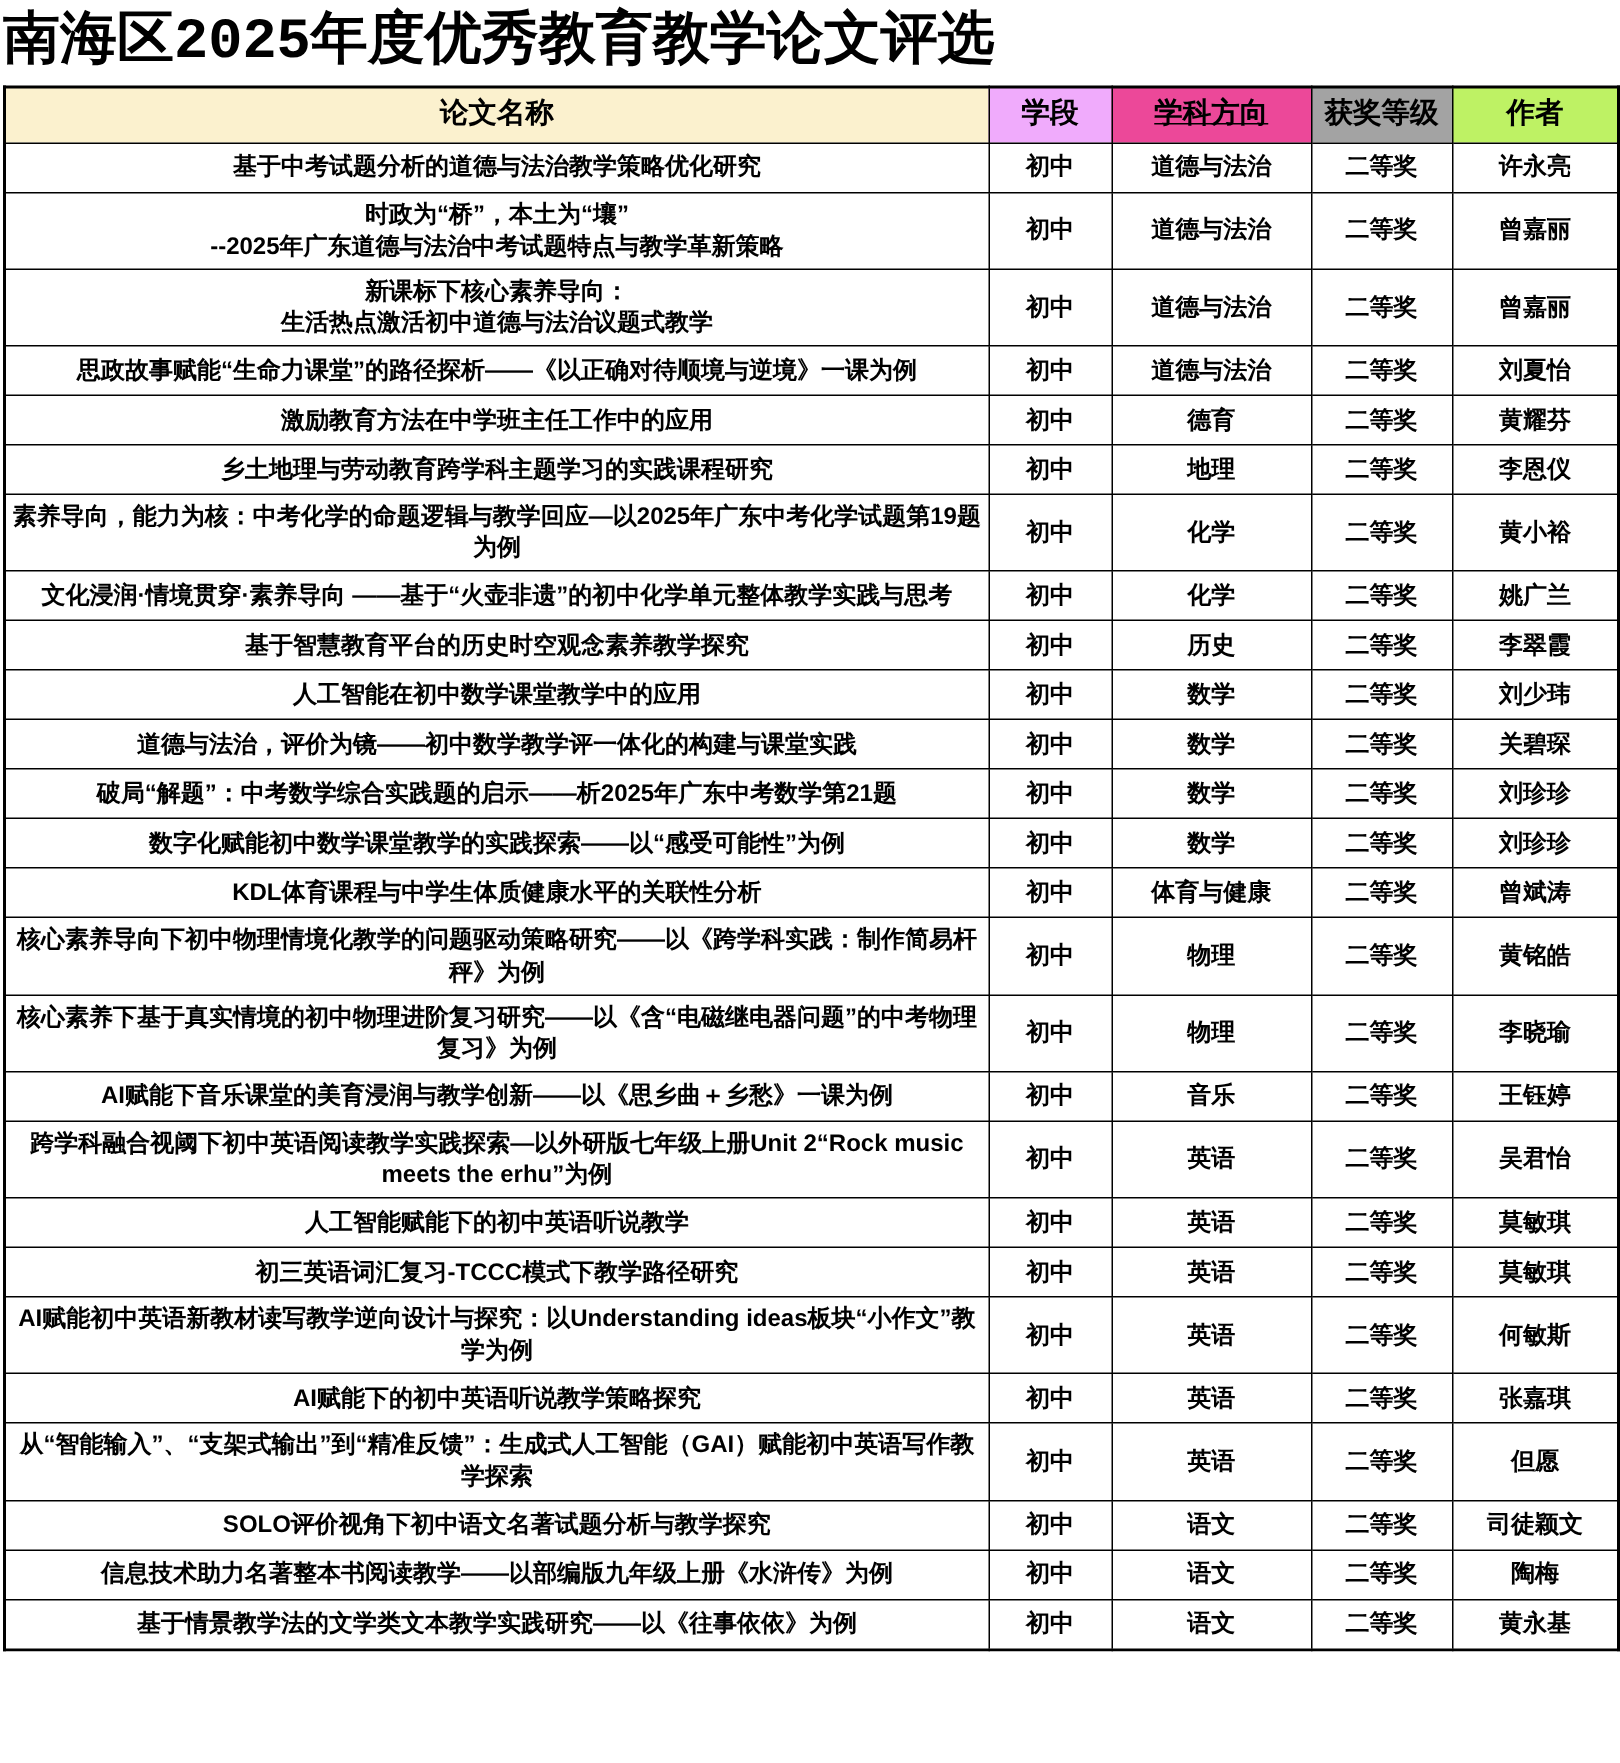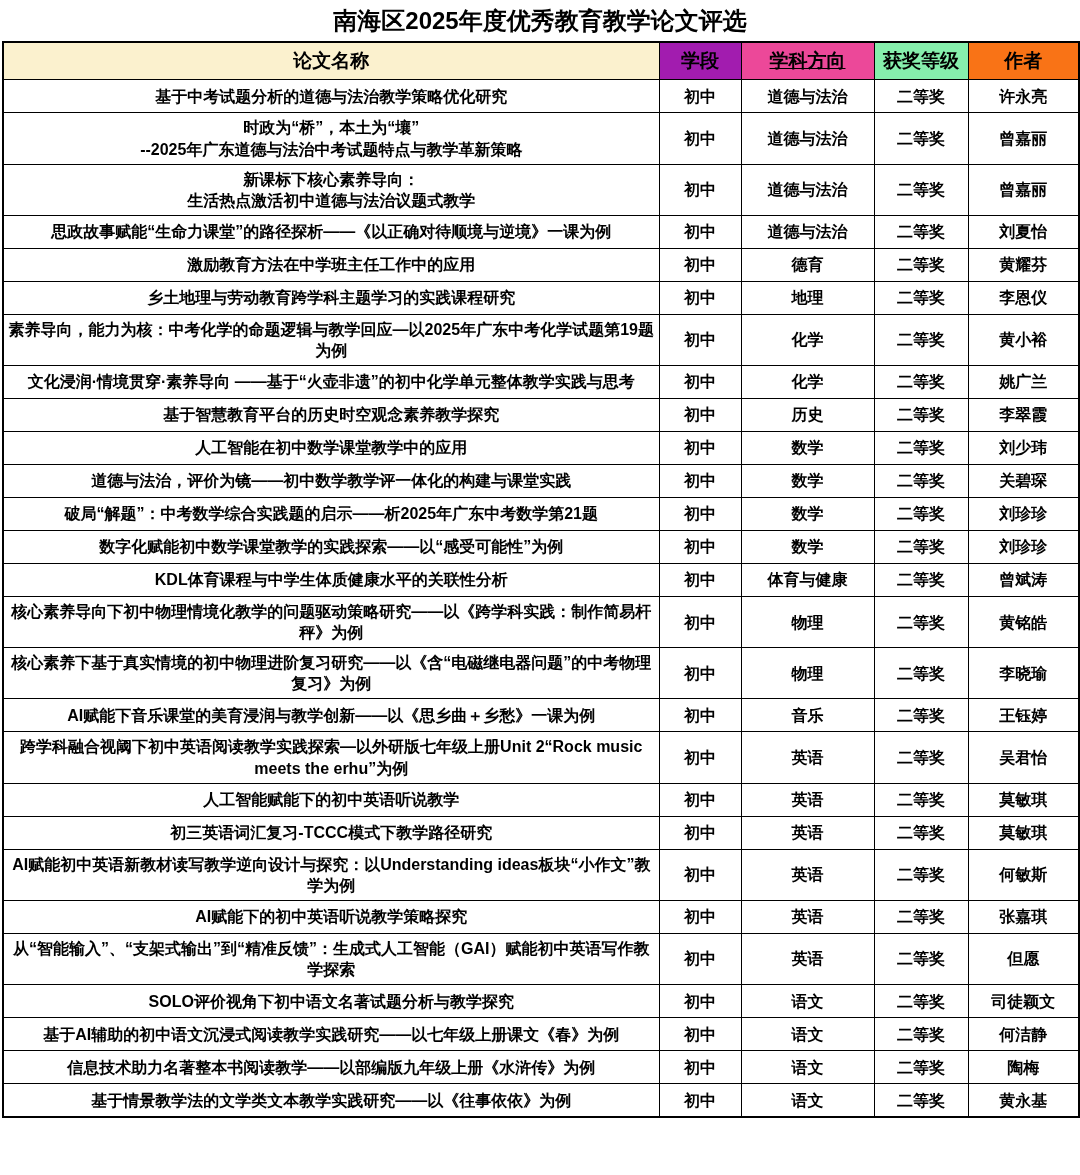"南海区2025年度优秀教育教学论文评选" .page-title { font-family: none -> Liberation Mono, monospace; font-size: 24px -> 38px; text-align: center -> left }
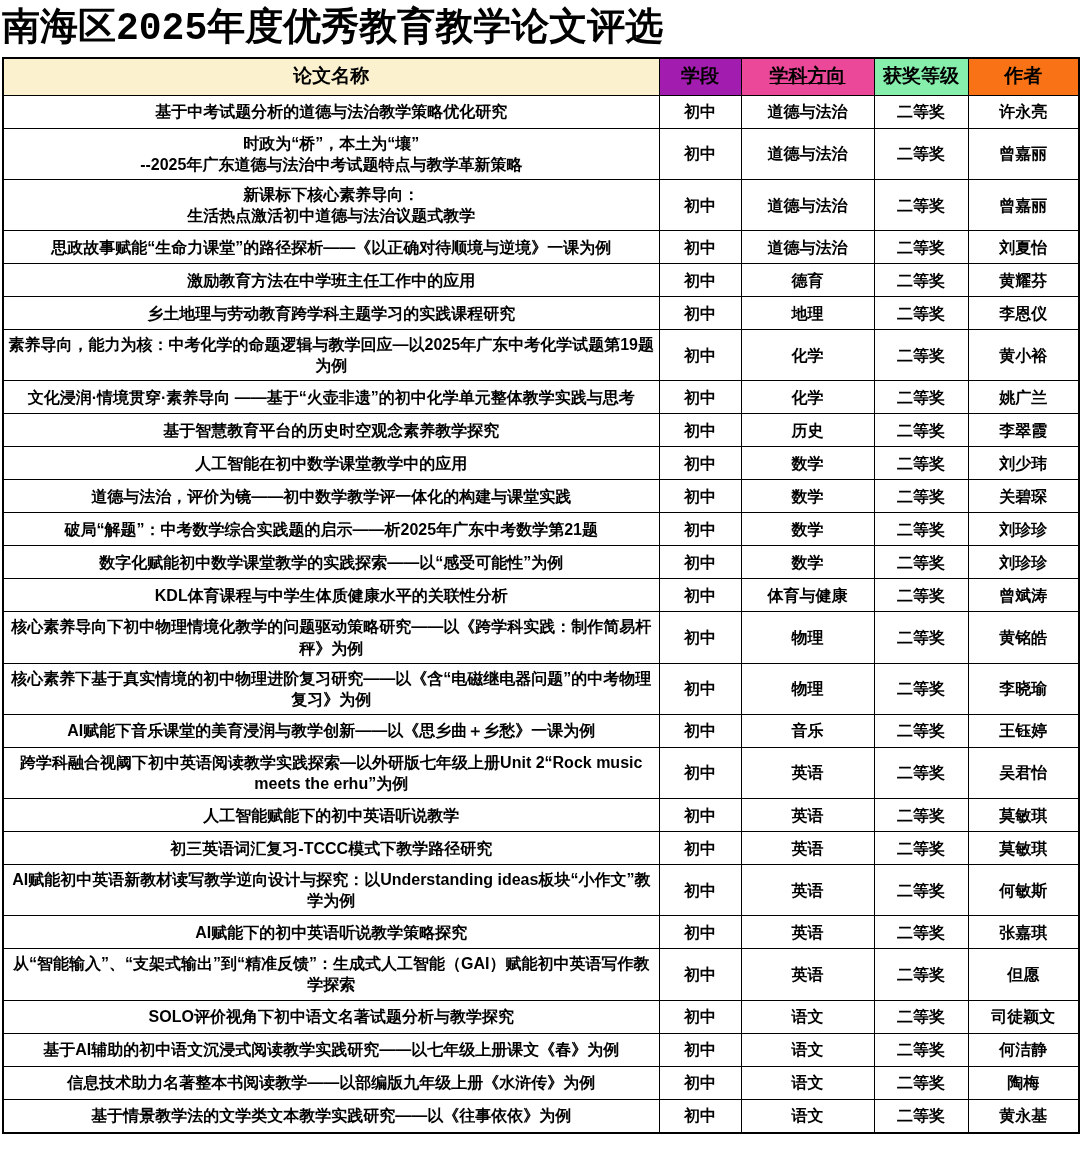"学段" th { background: #a21caf -> #f0abfc }
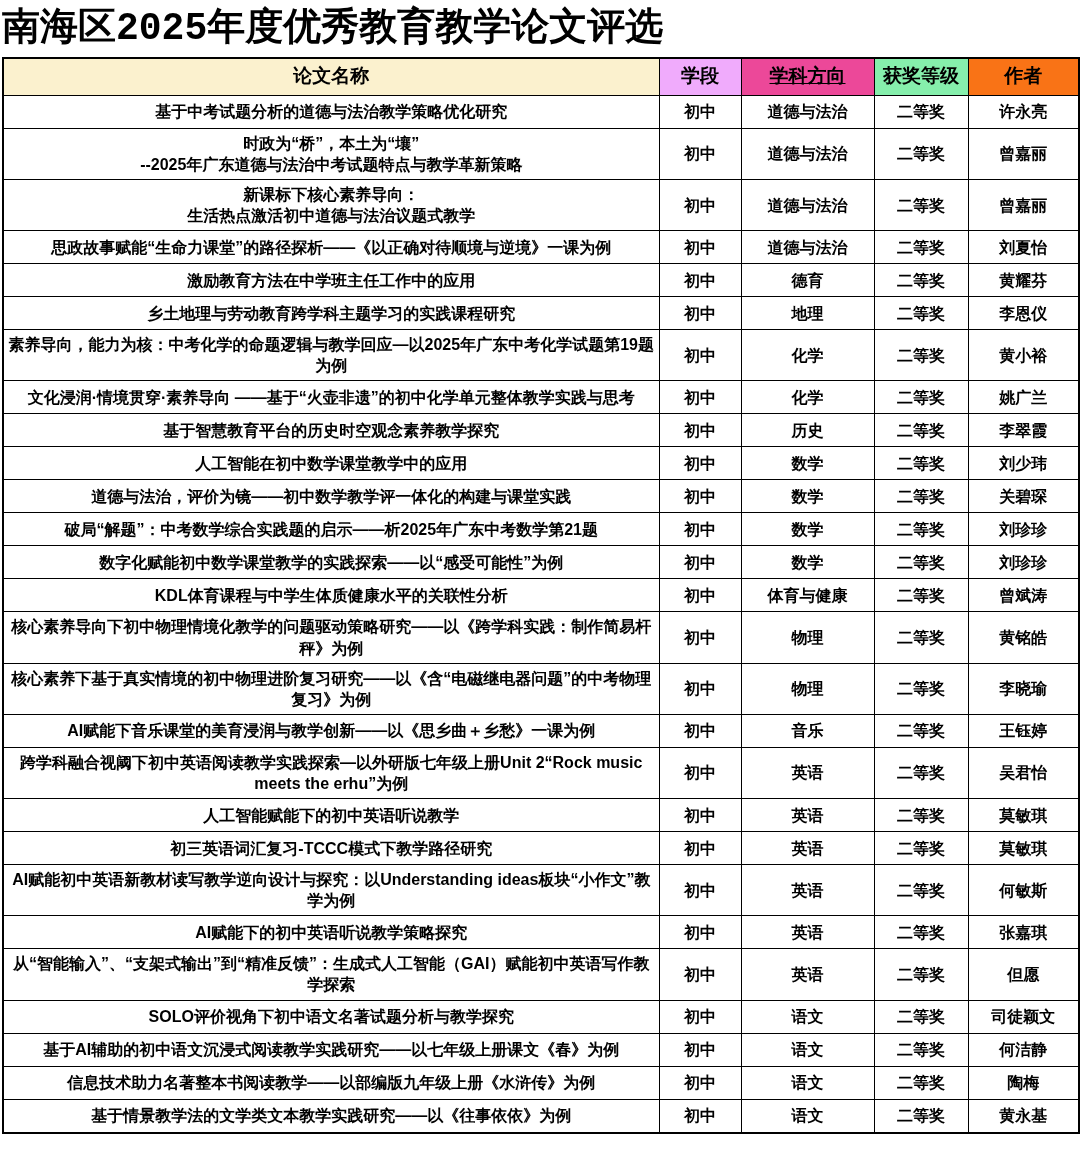"获奖等级" th { background: #86efac -> #a3a3a3 }
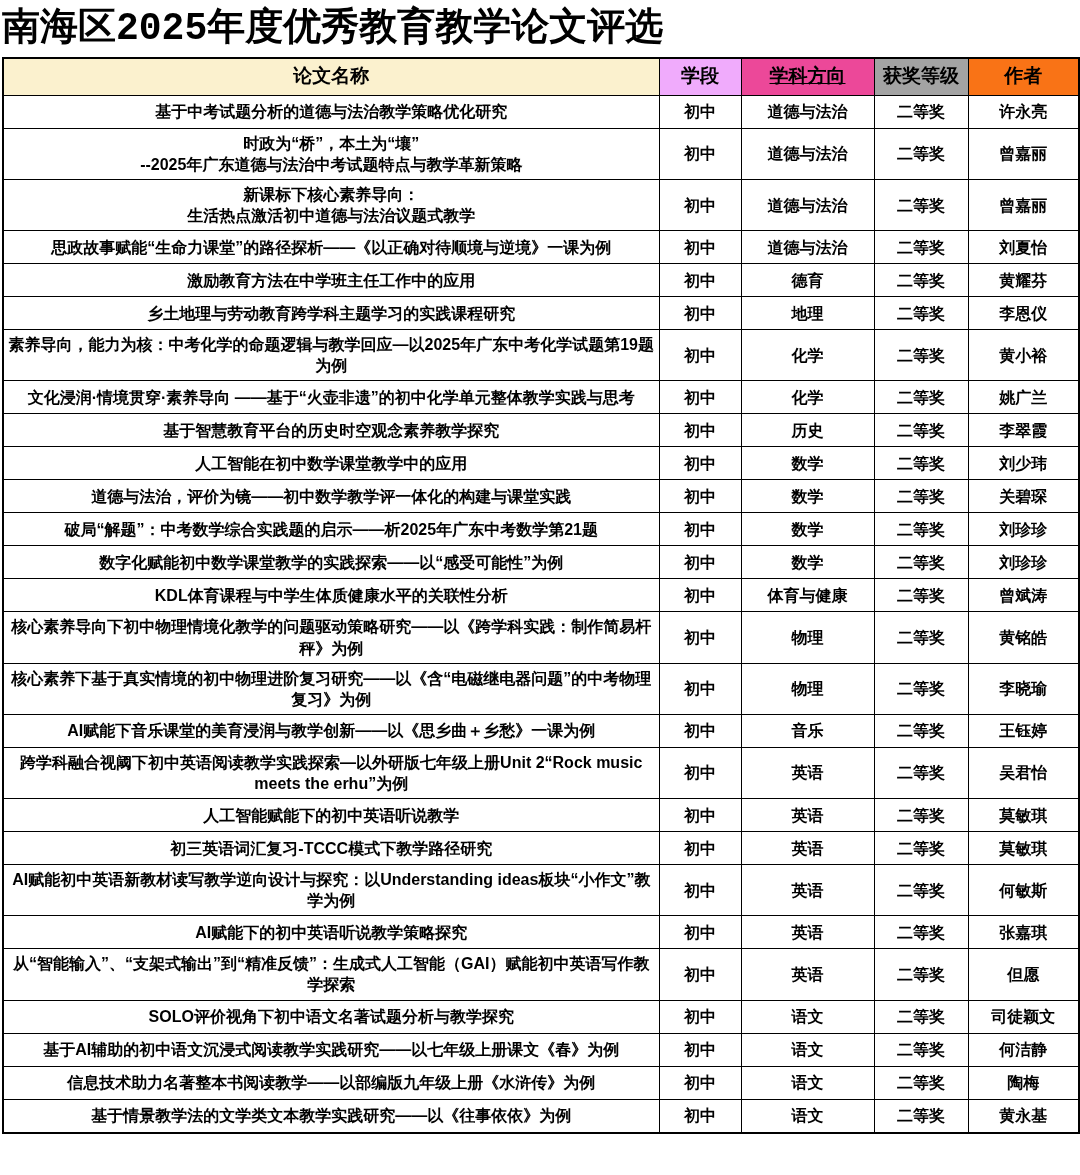"作者" th { background: #f97316 -> #bef264 }
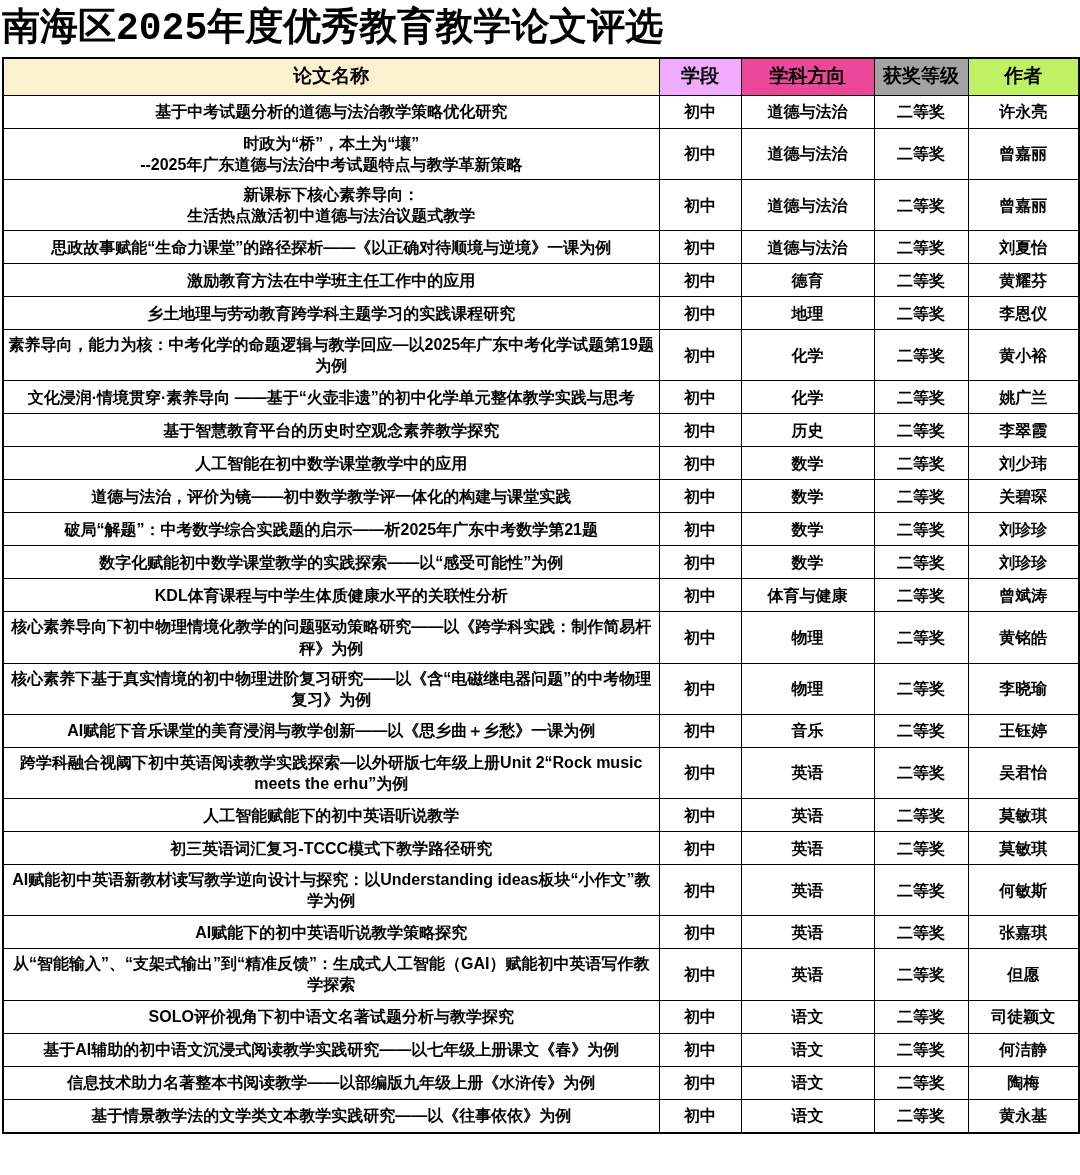"基于AI辅助的初中语文沉浸式阅读教学实践研究——以七年级上册课文《春》为例" tr { html: <tr> <td>基于AI辅助的初中语文沉浸式阅读教学实践研究——以七年级上册课文《春》为例</td> <td>初中</td> <td>语文</td> <td>二等奖</td> <td>何洁静</td> </tr> -> none }
